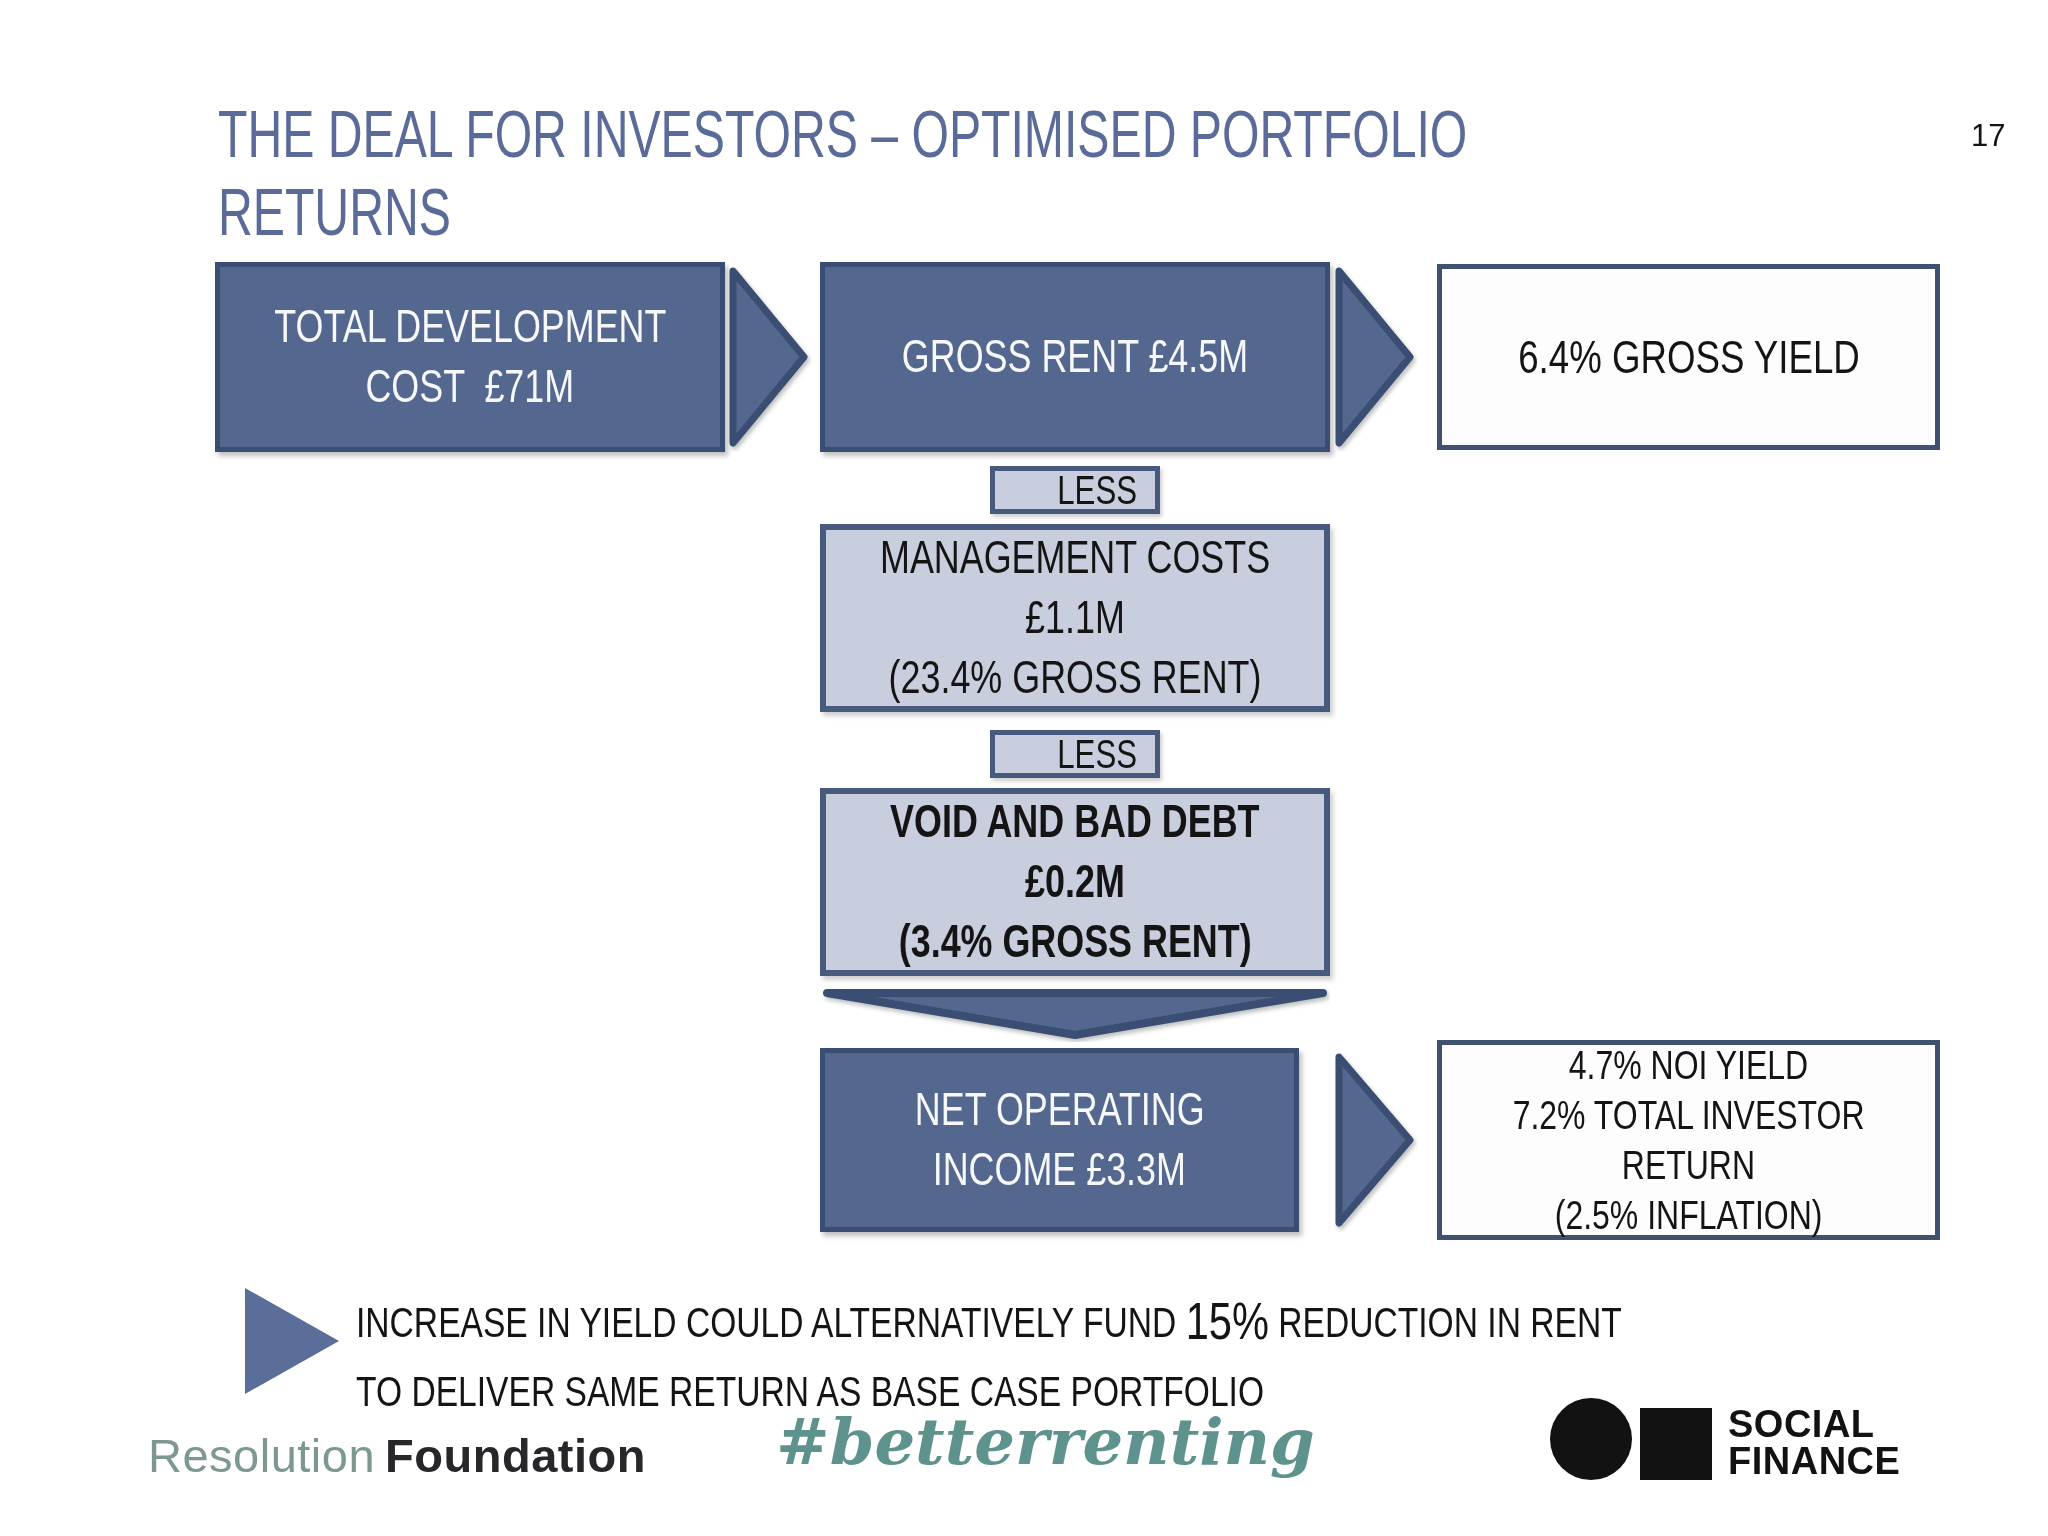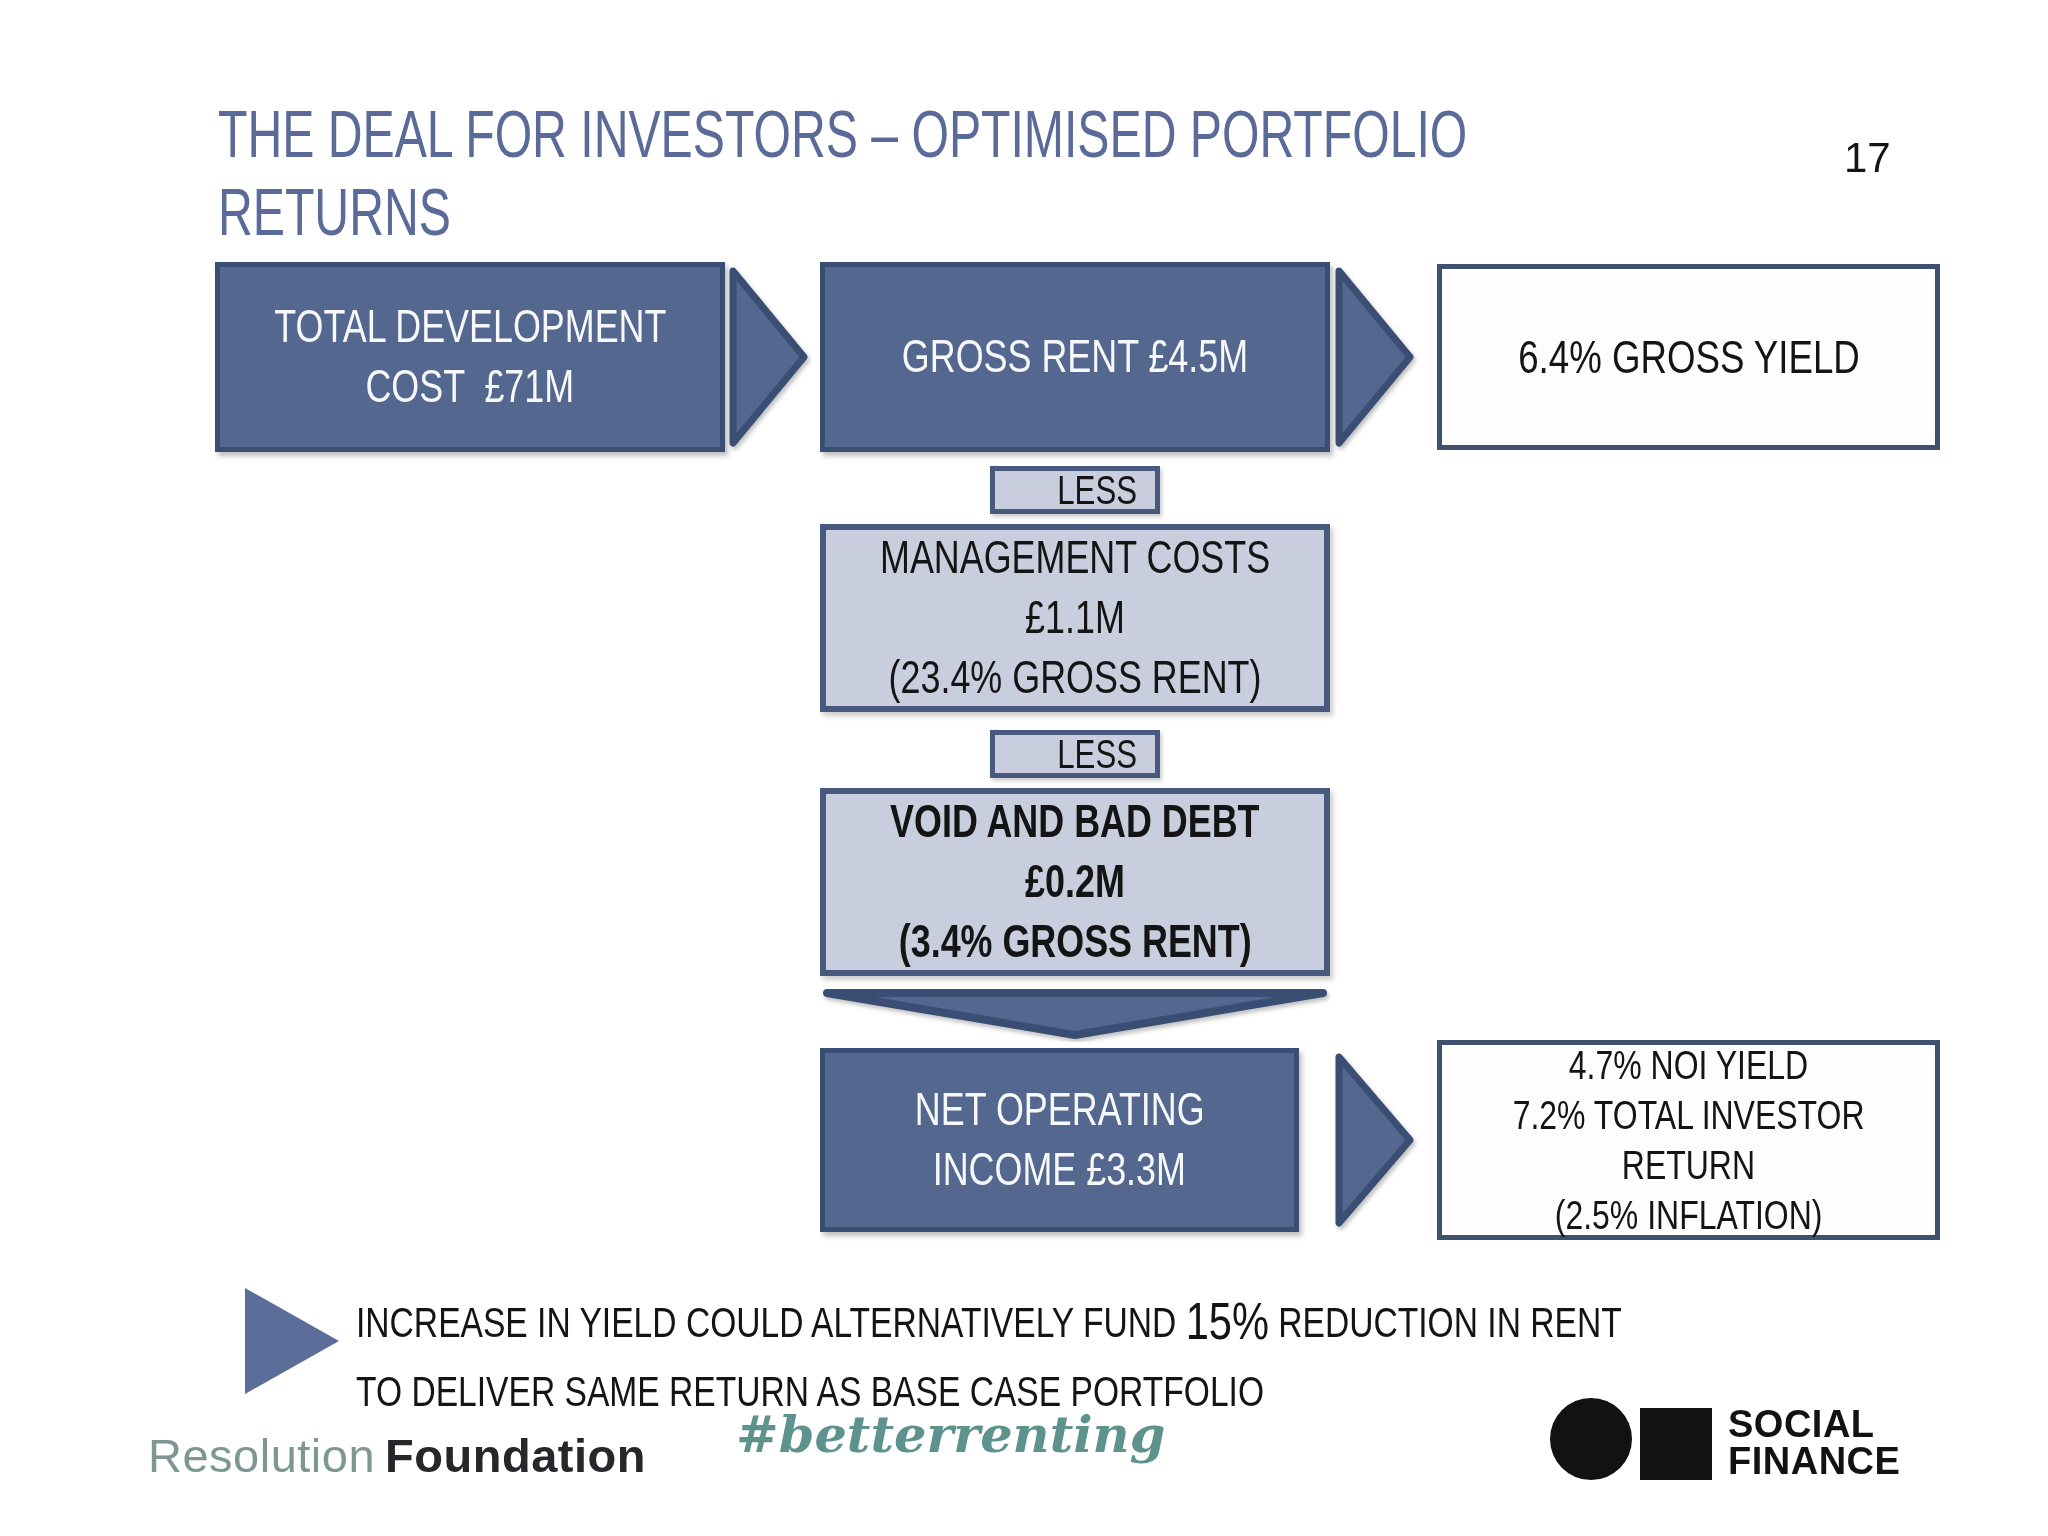"17" .page-num { font-size: 42px -> 31px; left: 1844px -> 1971px; margin-top: 16px -> none }
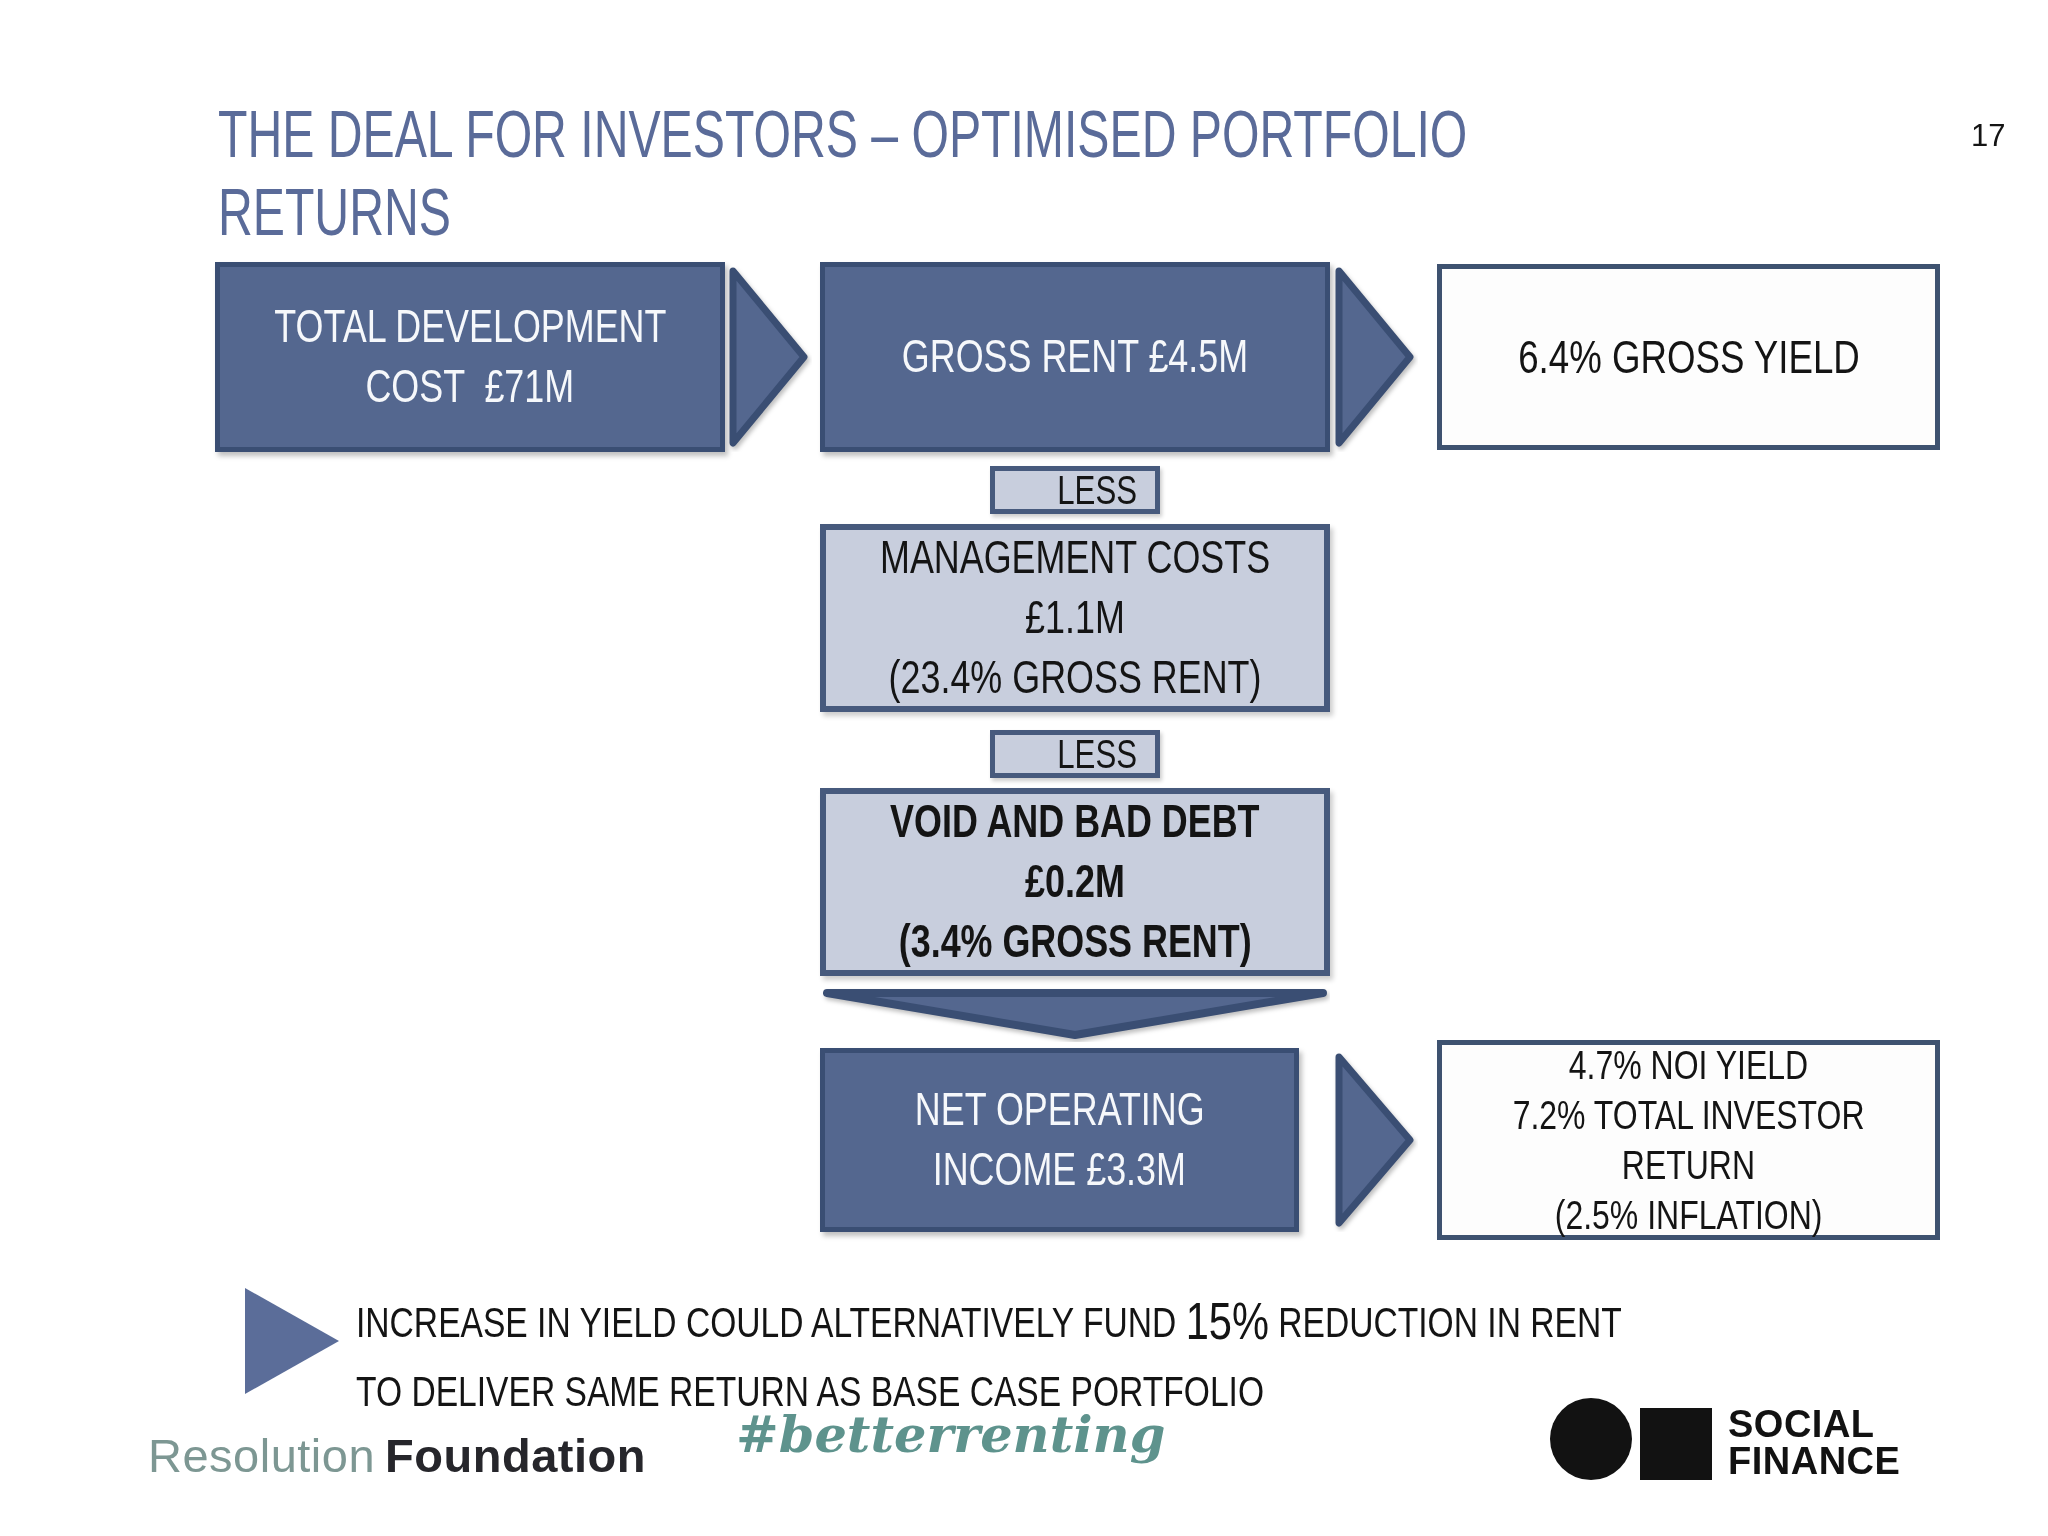"#betterrenting" .hashtag { font-size: 51px -> 64px; left: 736px -> 776px }
